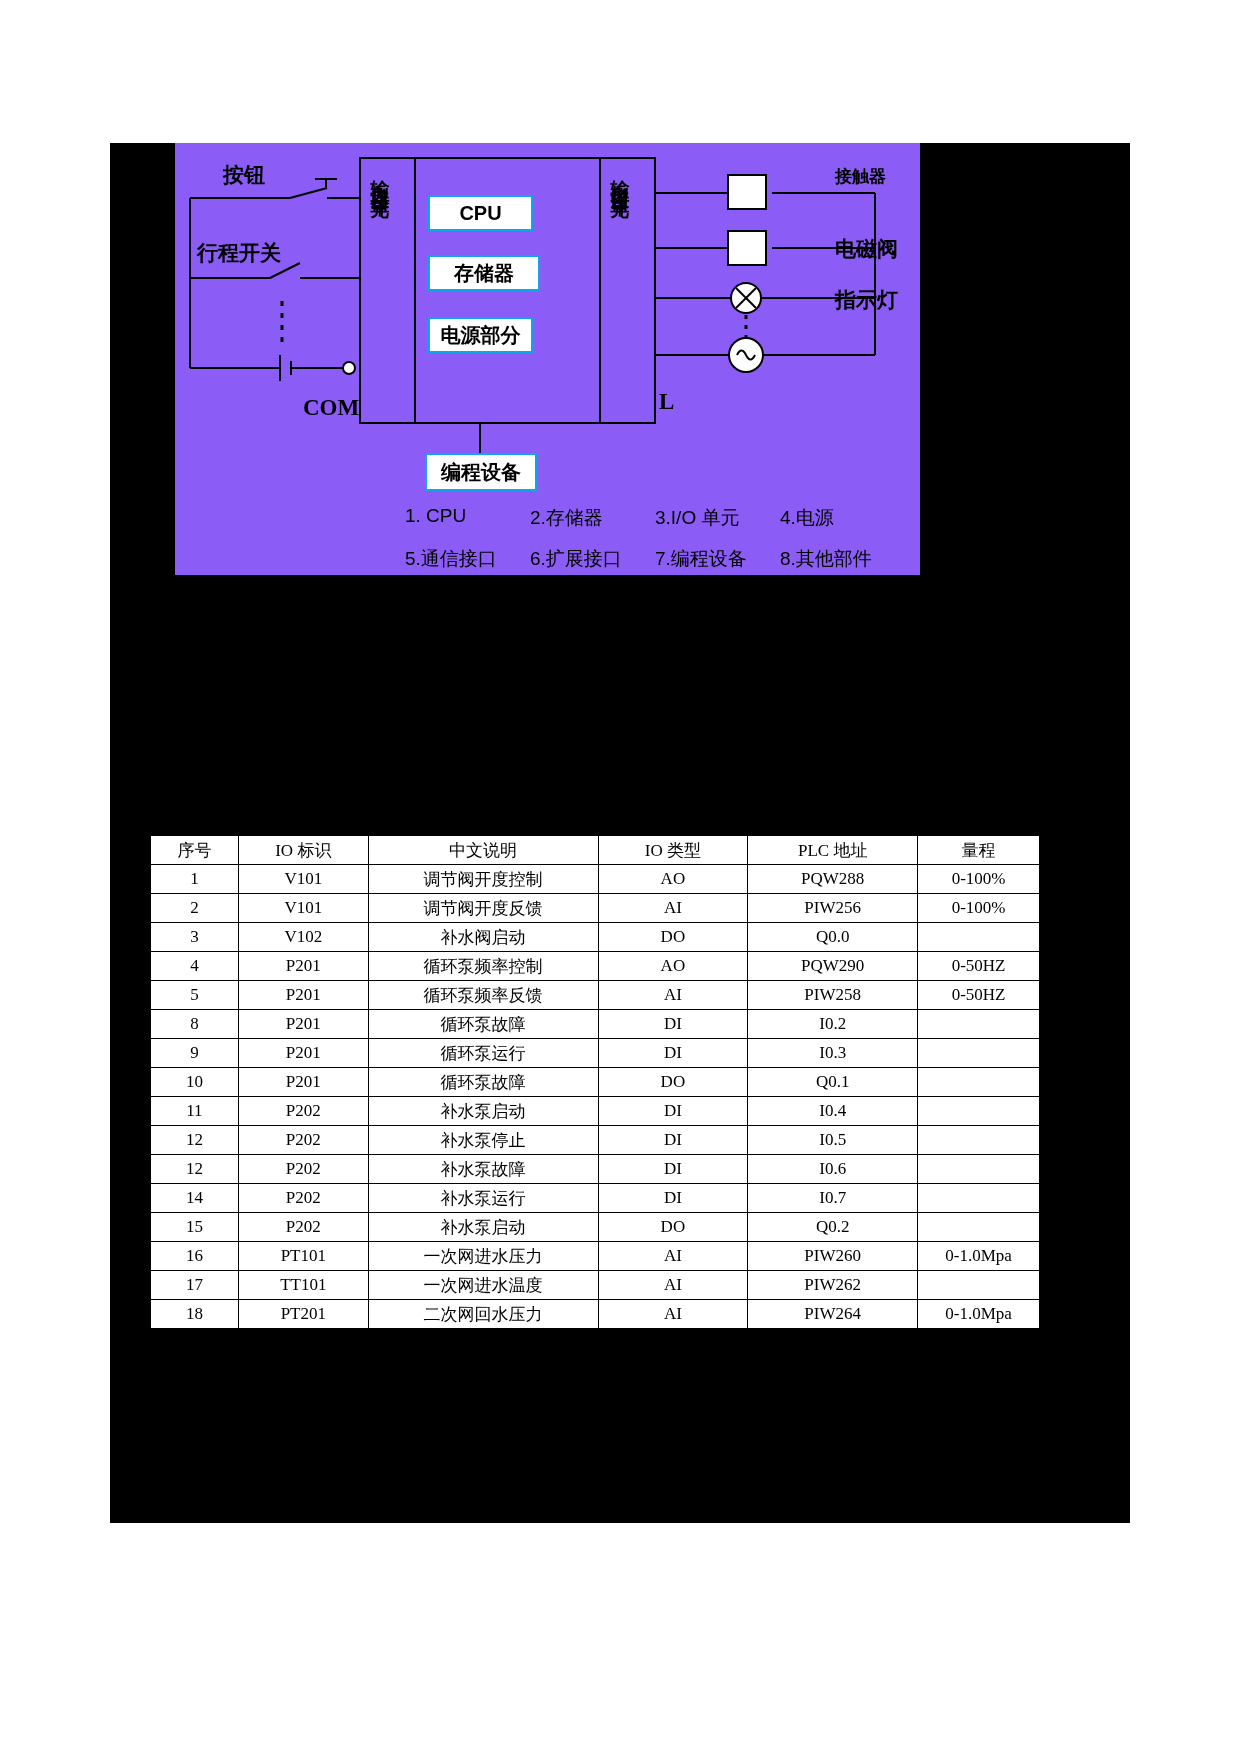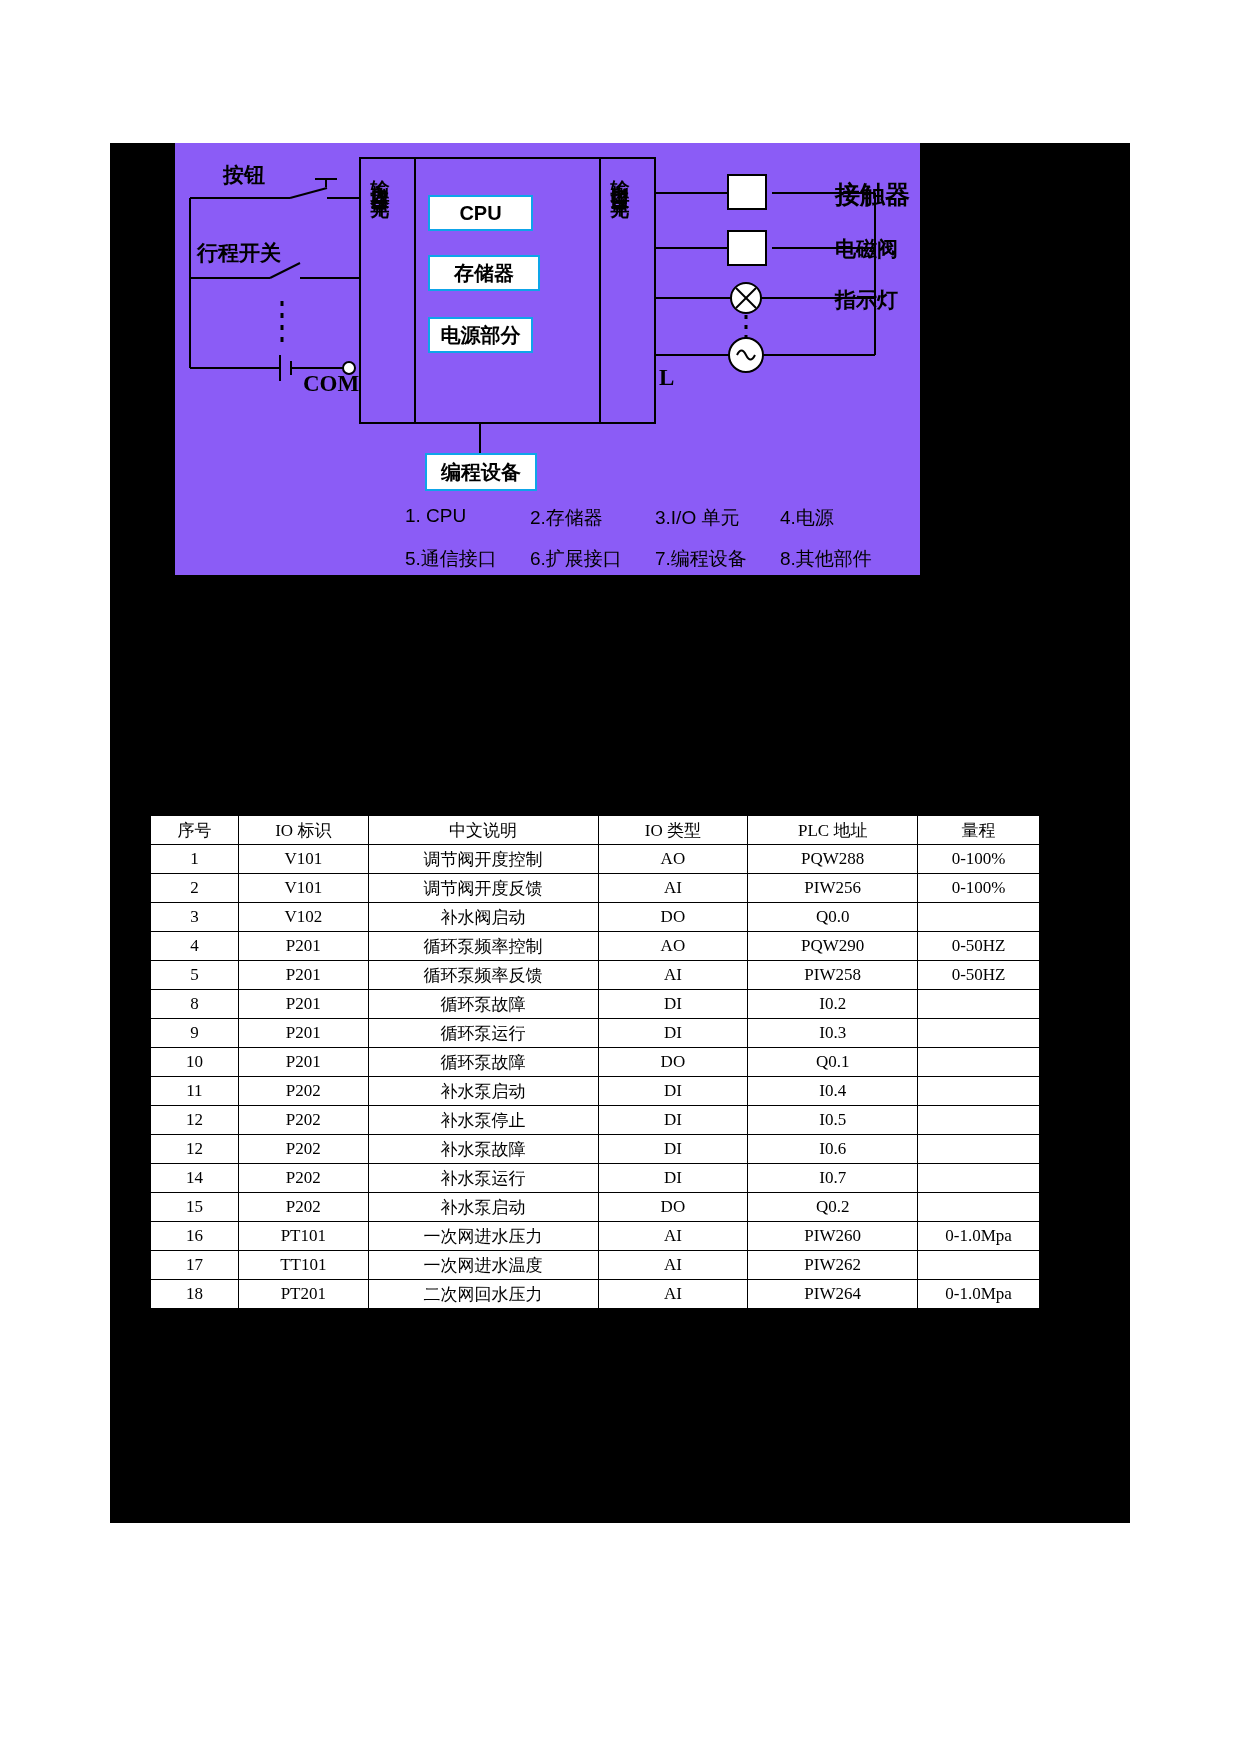"接触器" div.fig-label { font-size: 25px -> 17px; top: 35px -> 22px }
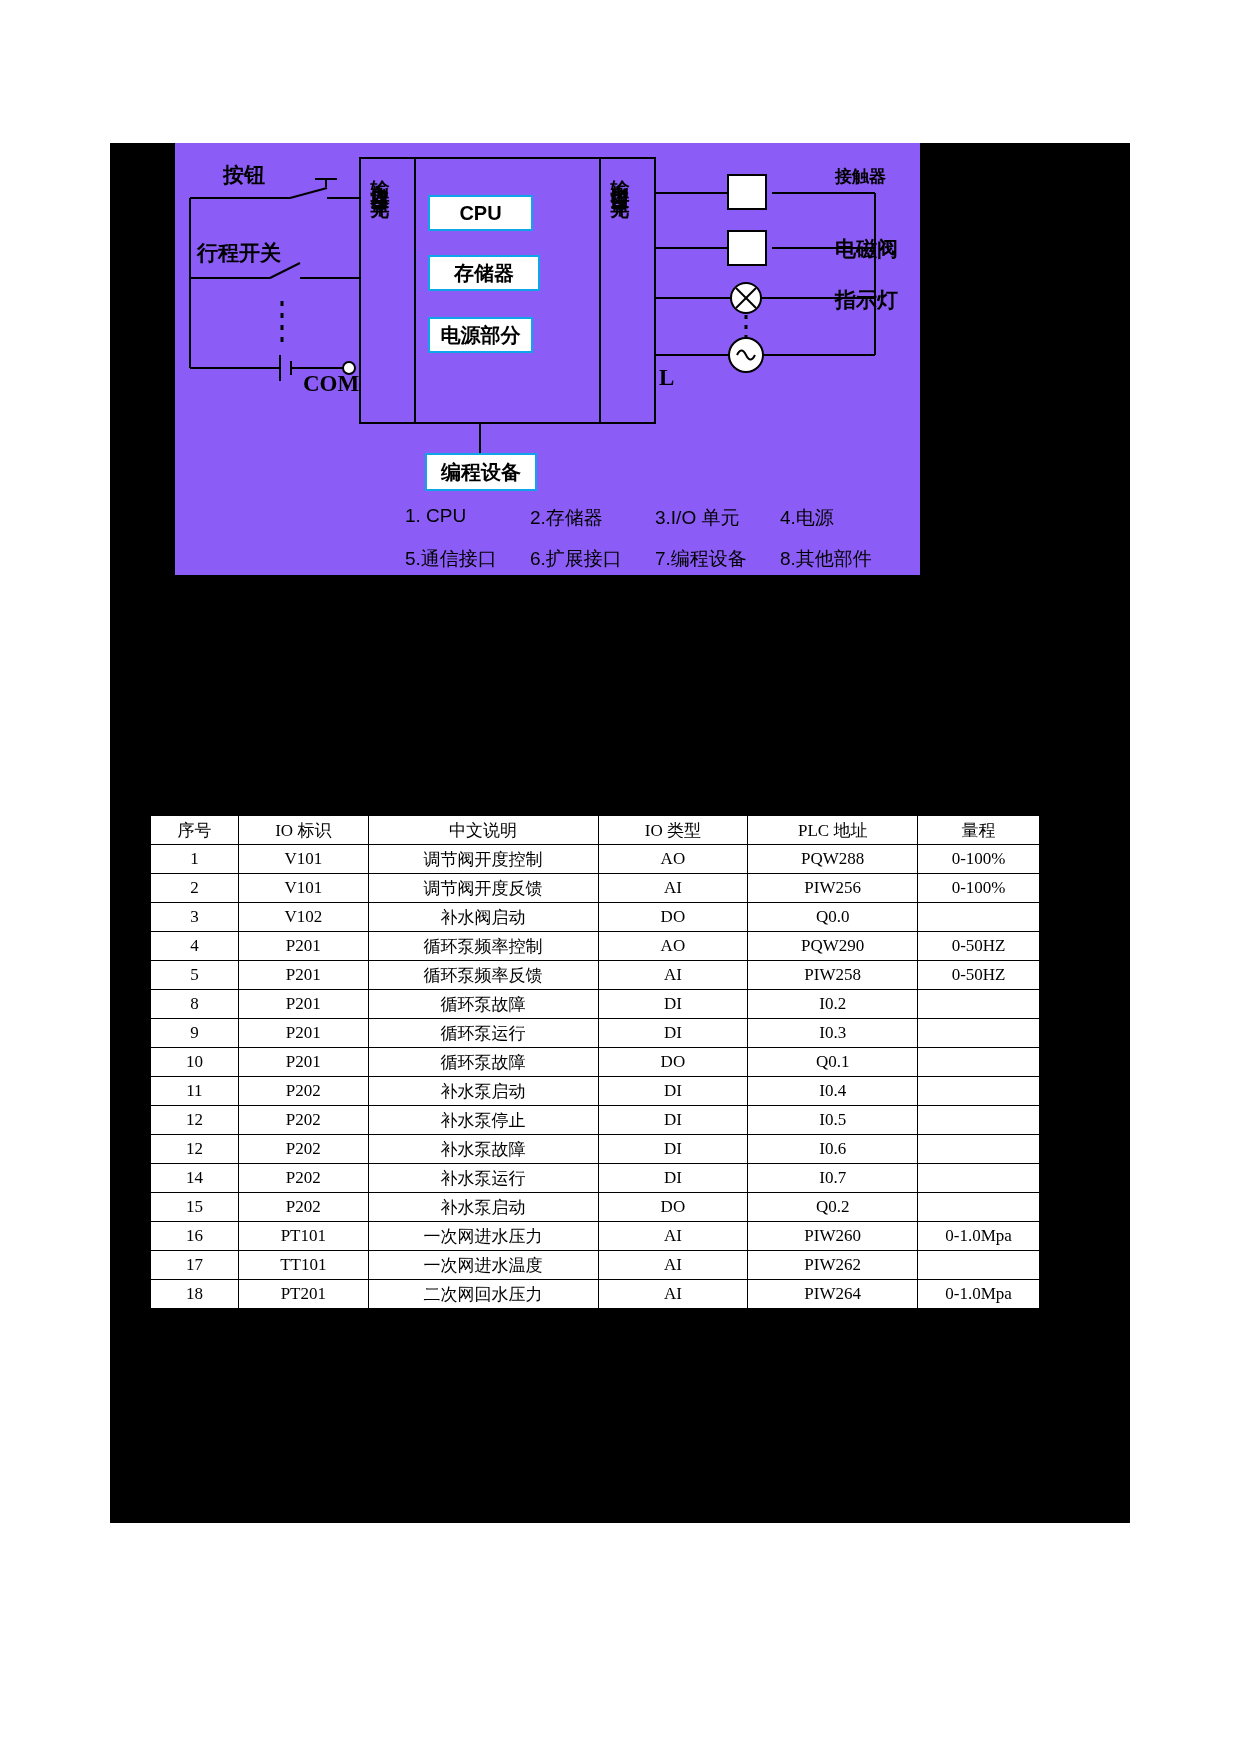"COM" .fig-label.serif { margin-top: none -> 24px }
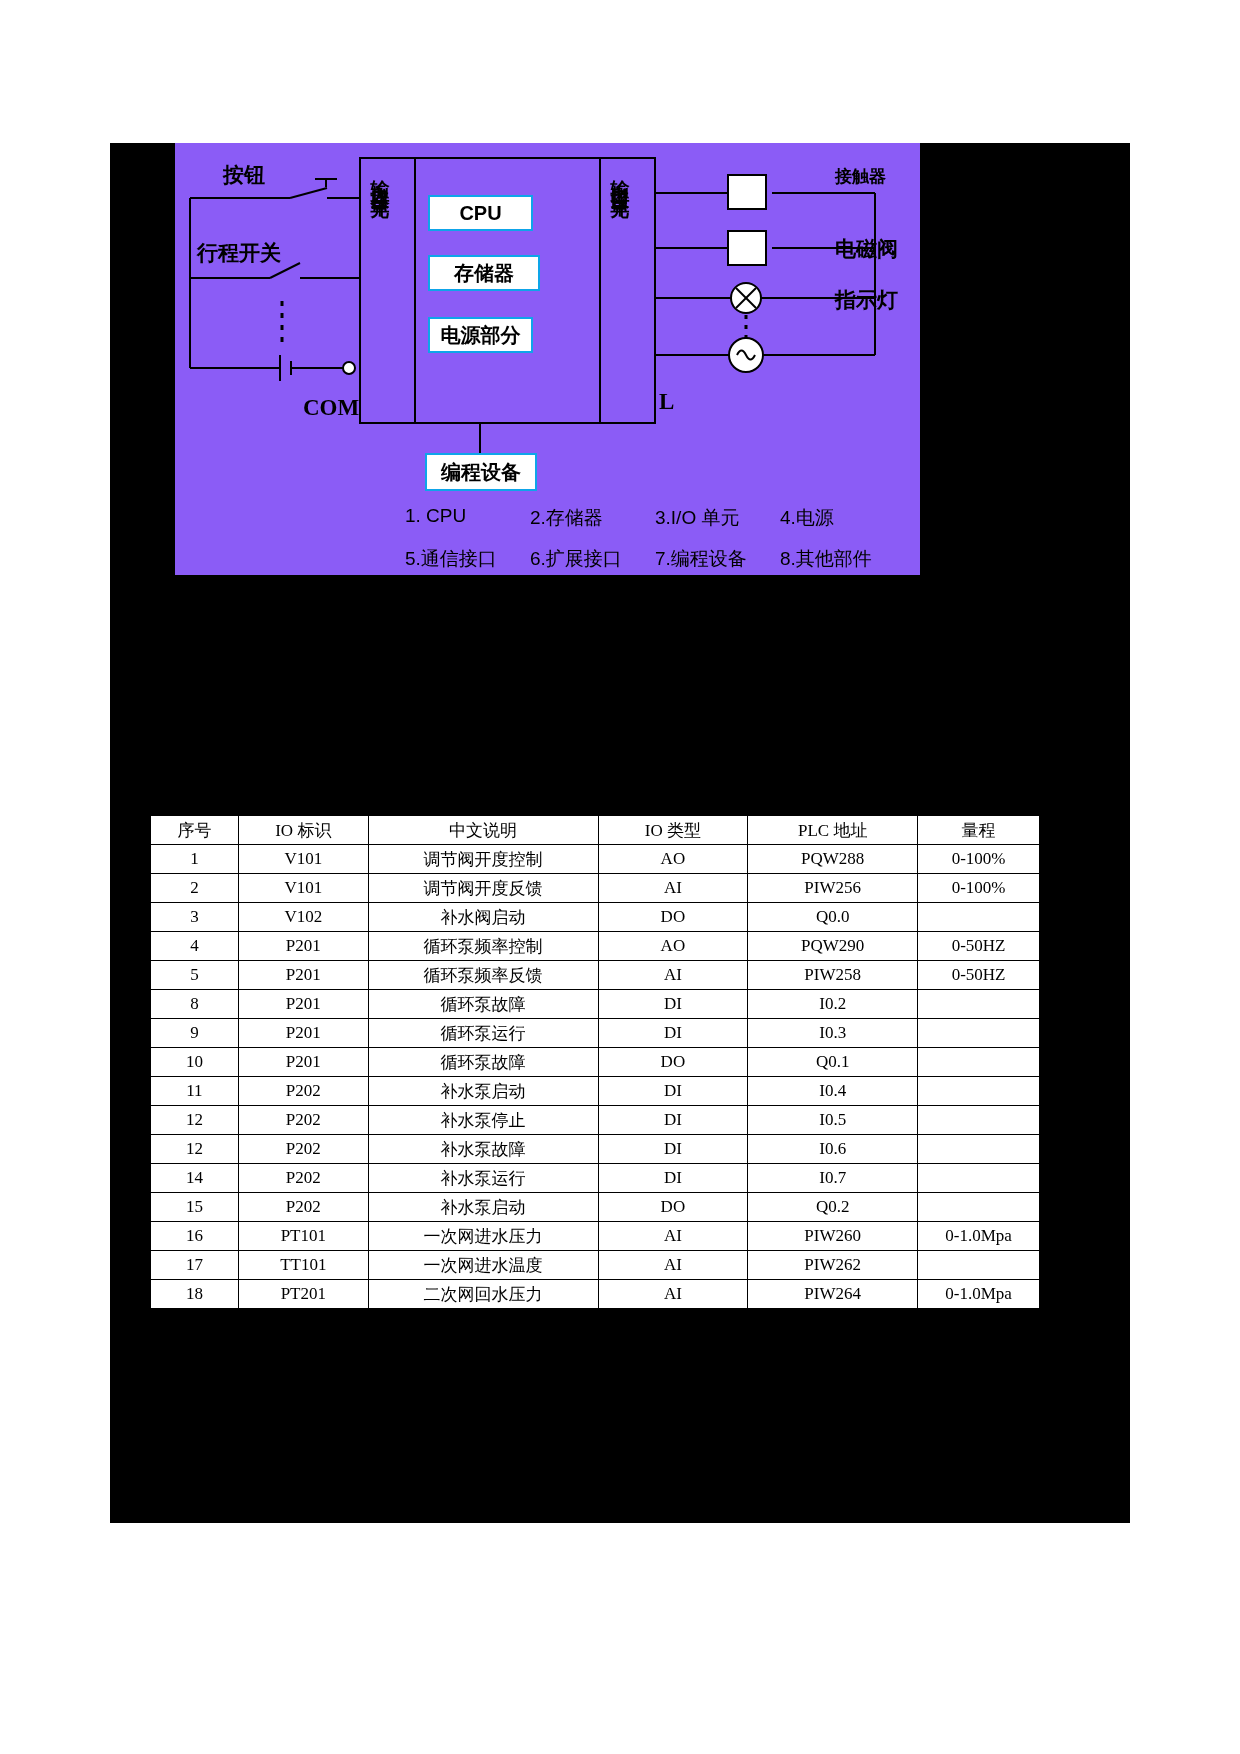"序号" .table-wrap { top: 815px -> 835px }
